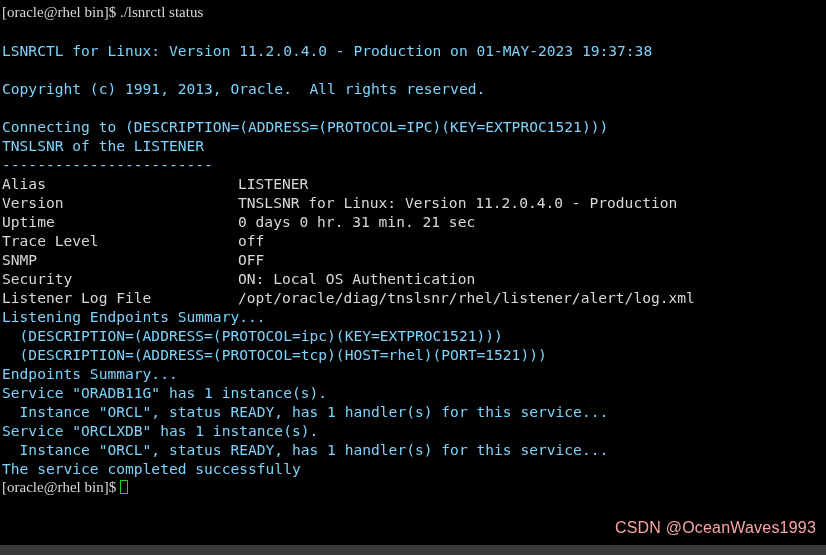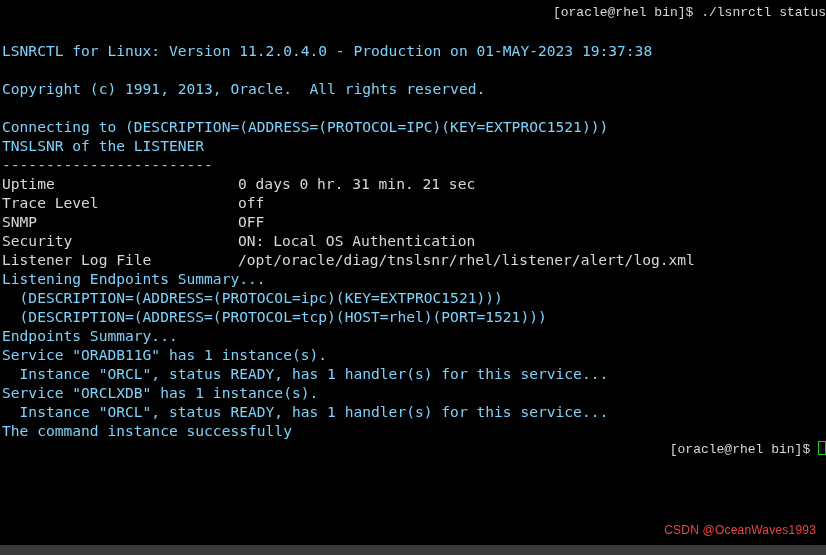"[oracle@rhel bin]$ ./lsnrctl status" .prompt-line { font-family: Liberation Mono, monospace -> Liberation Serif, serif; font-size: 13px -> 15px; text-align: right -> none }
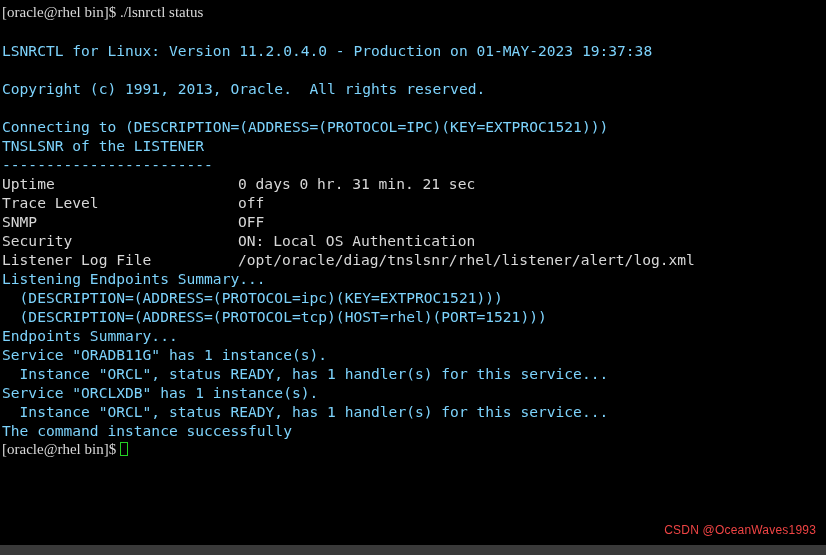"Alias LISTENER" div.kv-line { html: none -> <div><span>Alias</span><span>LISTENER</span></div> }
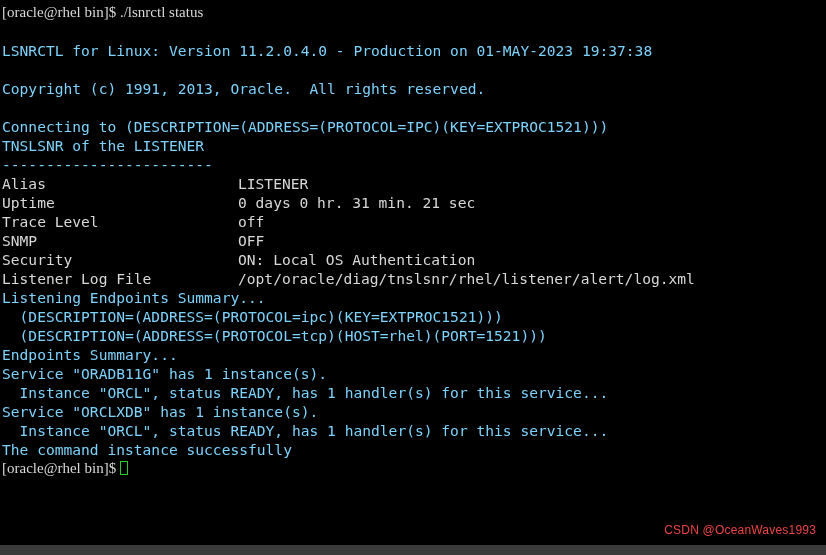"Version TNSLSNR for Linux: Version" div.kv-line { html: none -> <div><span>Version</span><span>TNSLSNR for Linux: Version 11.2.0.4.0 - Production</span></div> }
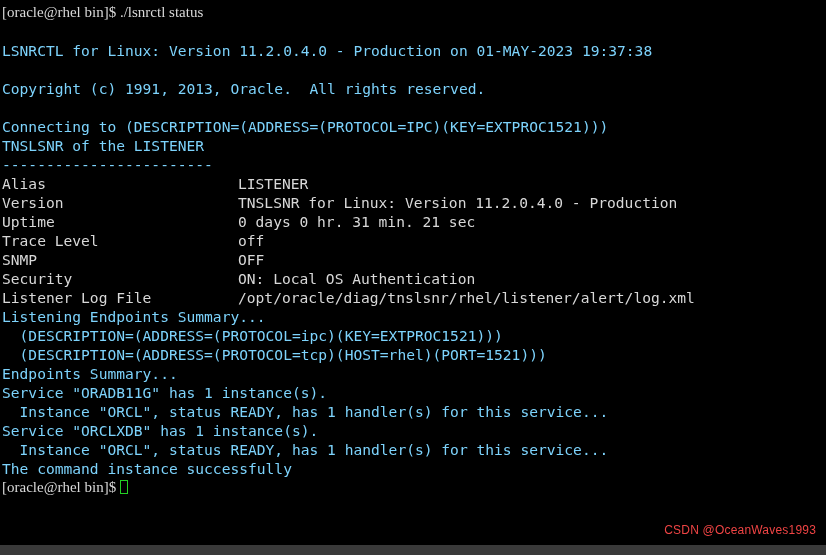"The command instance successfully" div.term-line { text: command instance -> service completed }
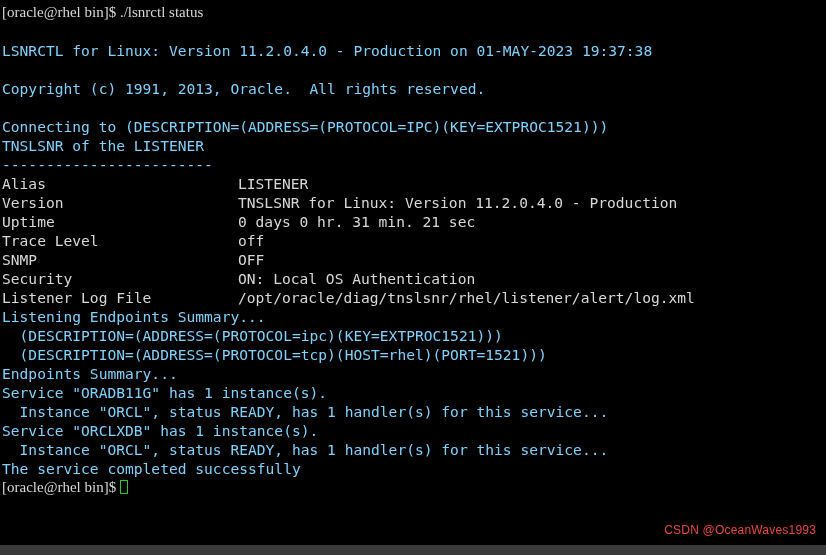"CSDN @OceanWaves1993" #watermark { color: #ef4444 -> #fca5a5; font-size: 12px -> 16px }
